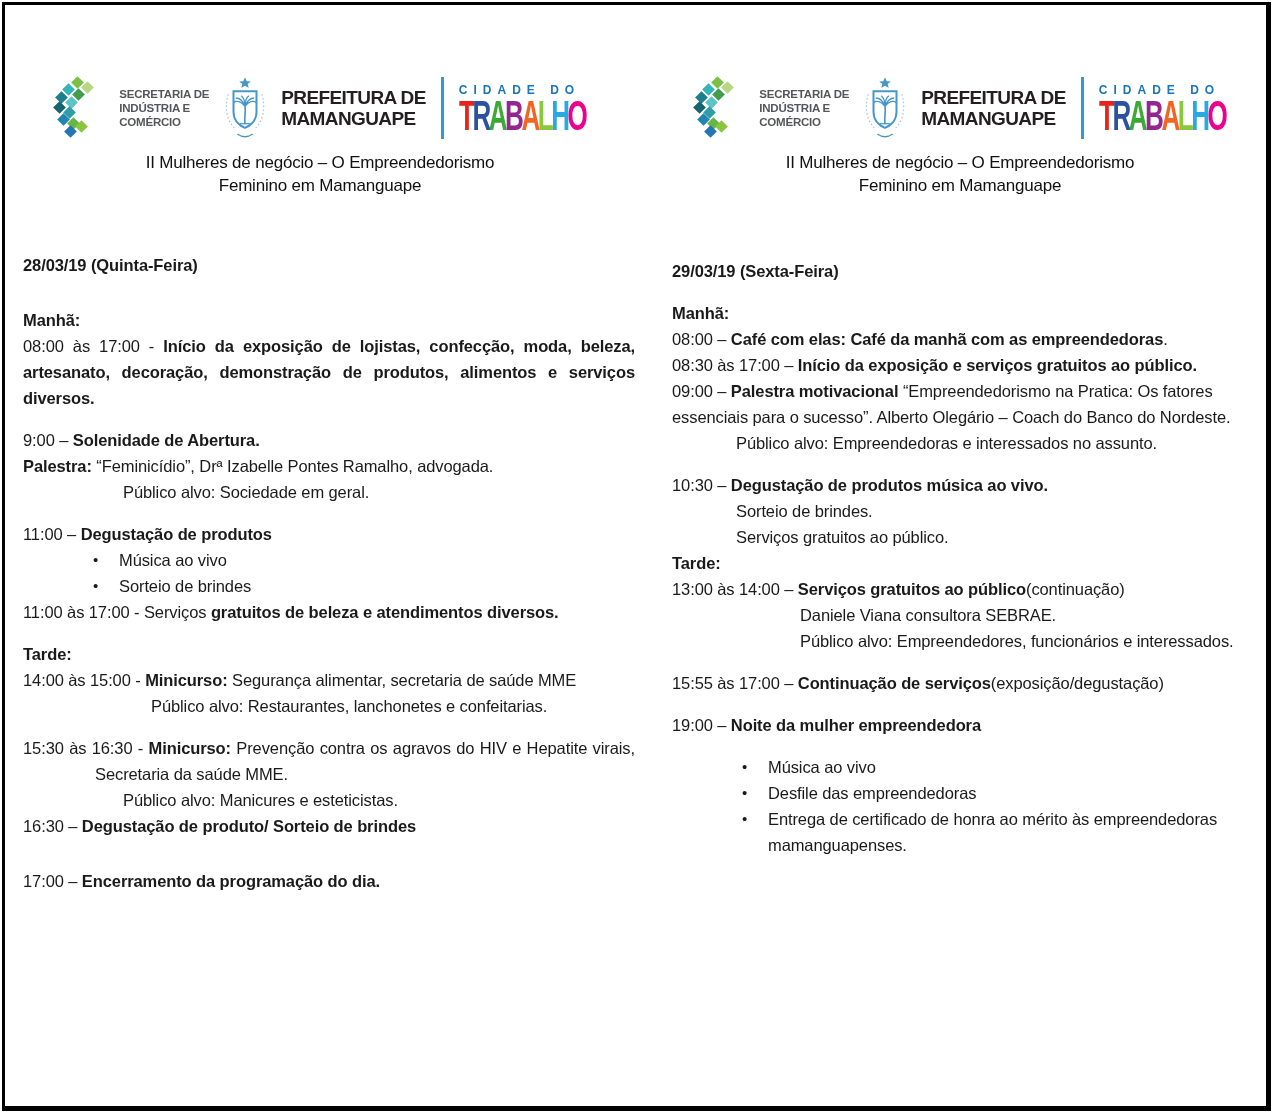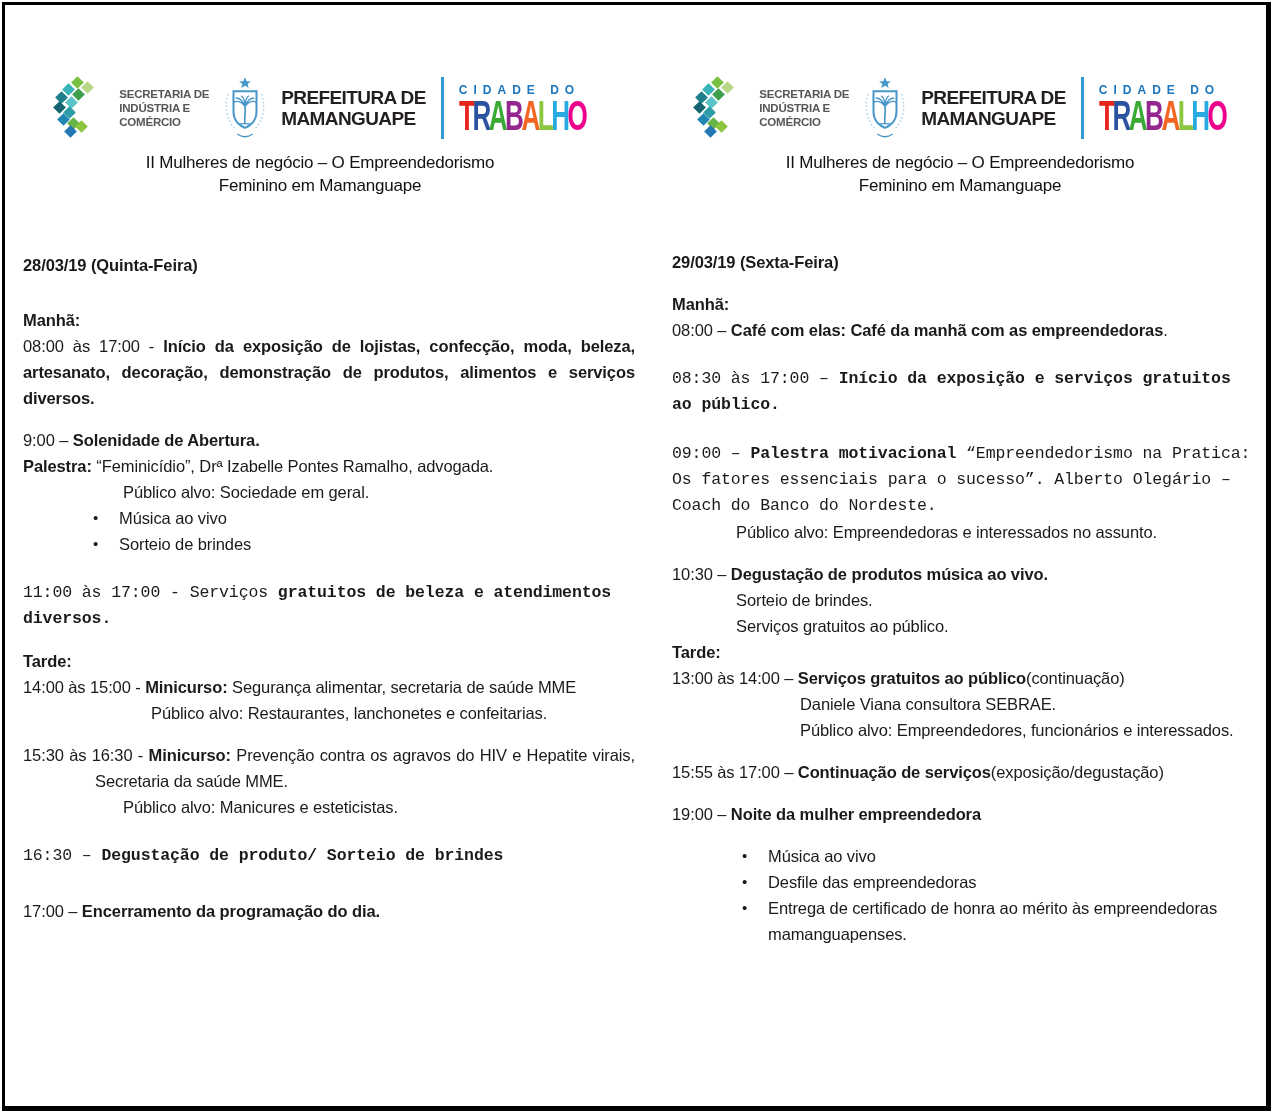"29/03/19 (Sexta-Feira)" .col-right { top: 249px -> 258px }
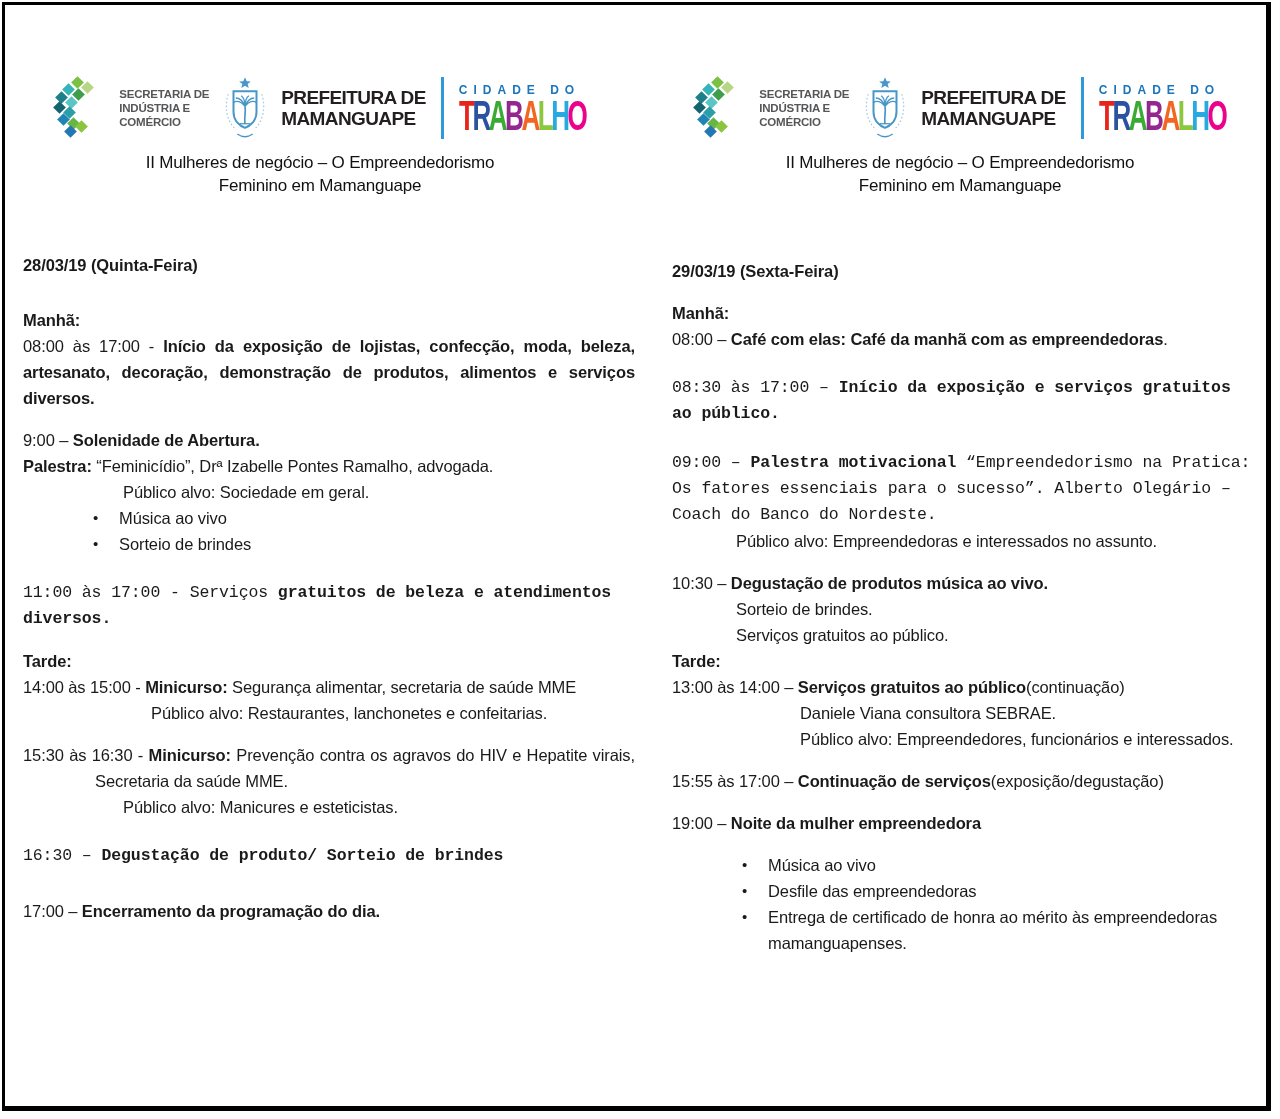"08:30 às 17:00 – Início" .gap-lg { font-family: Liberation Mono, monospace -> none; margin-top: 23px -> none }
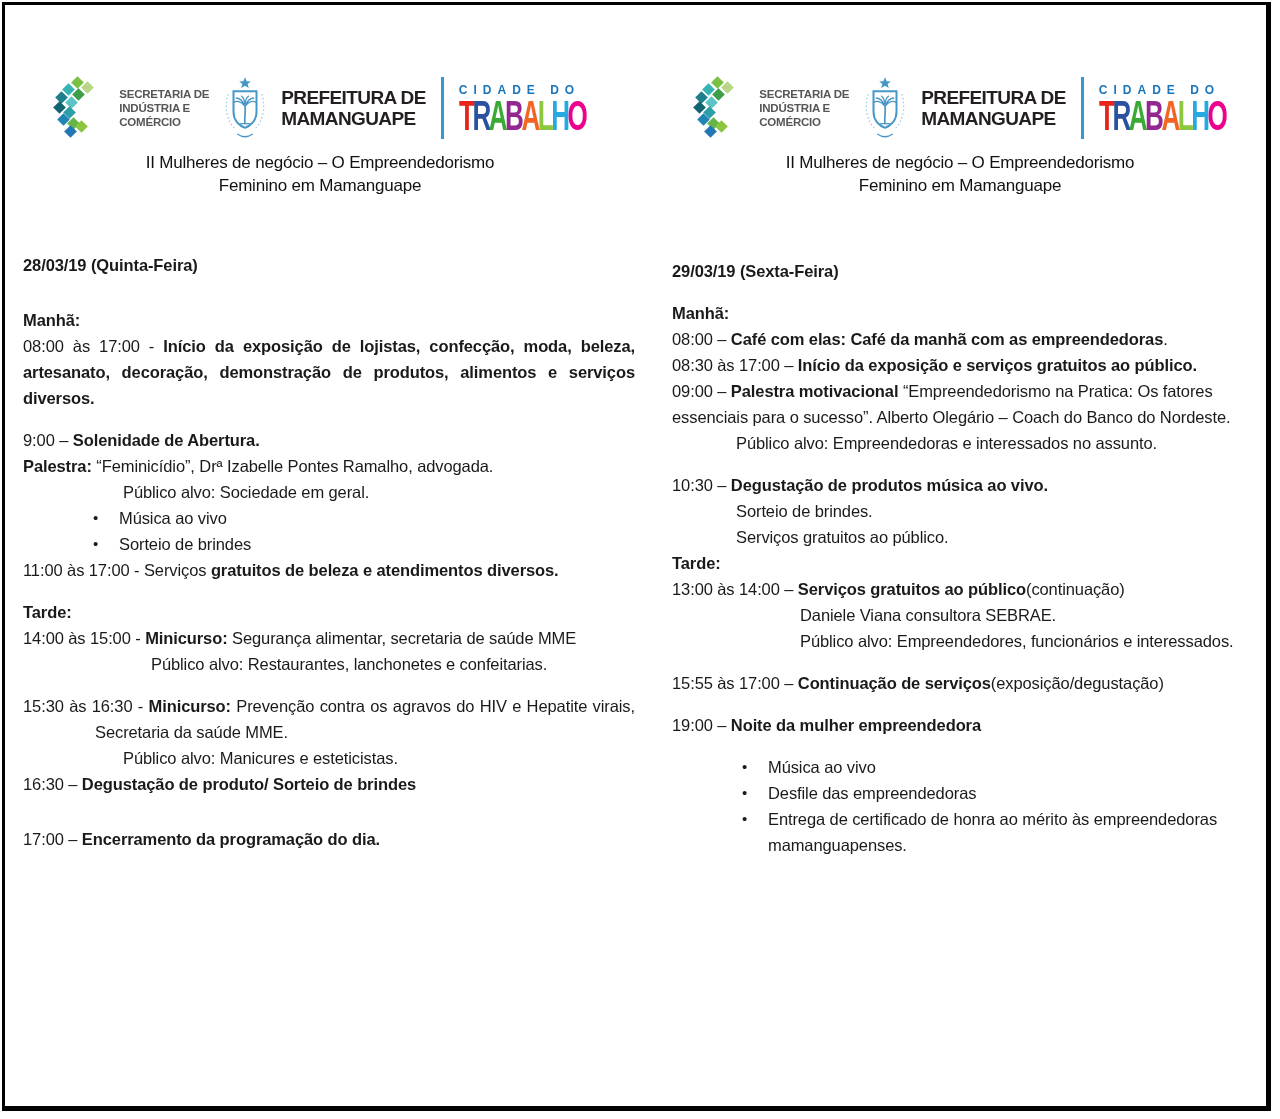"11:00 – Degustação de produtos" div.item { html: none -> <div><span>11:00 – </span><span>Degustação de produtos</span></div> }
